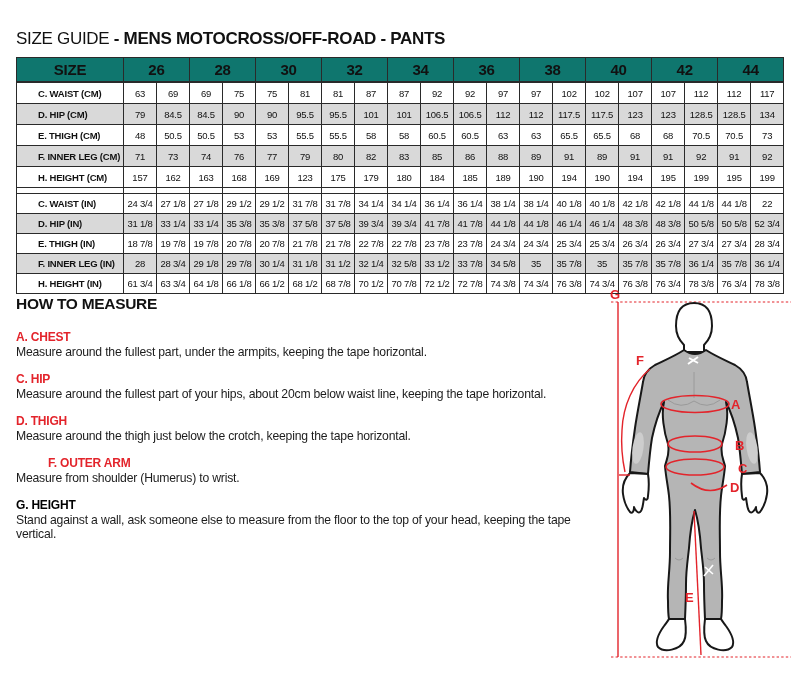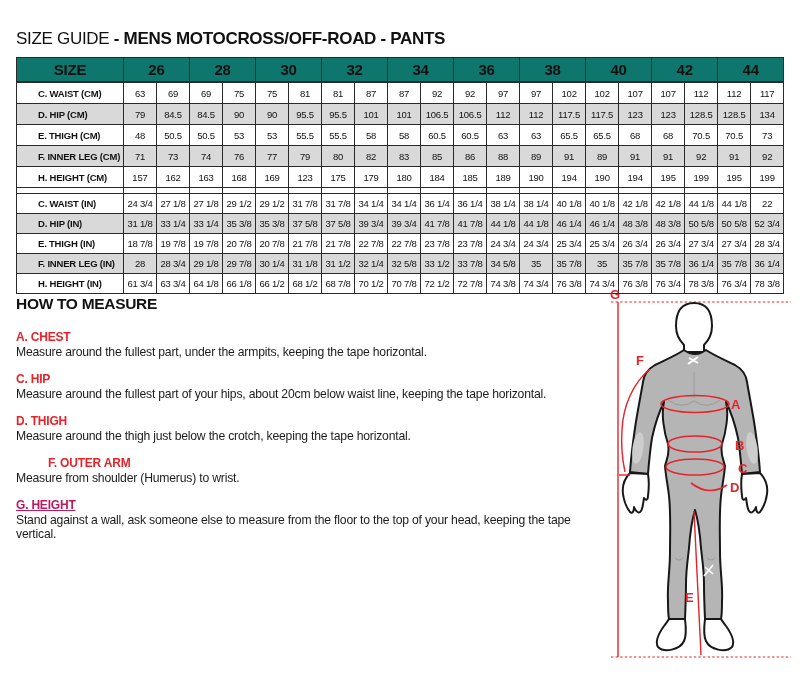"G. HEIGHT" h3 { color: #be185d -> #000000; text-decoration: underline -> none }
